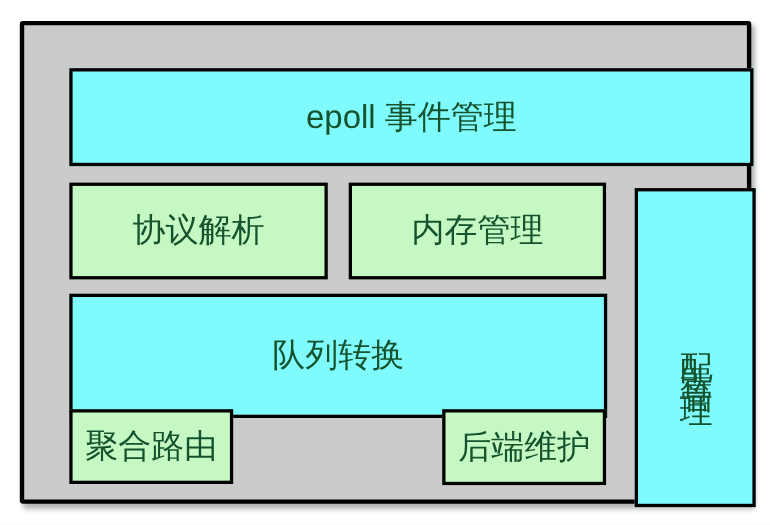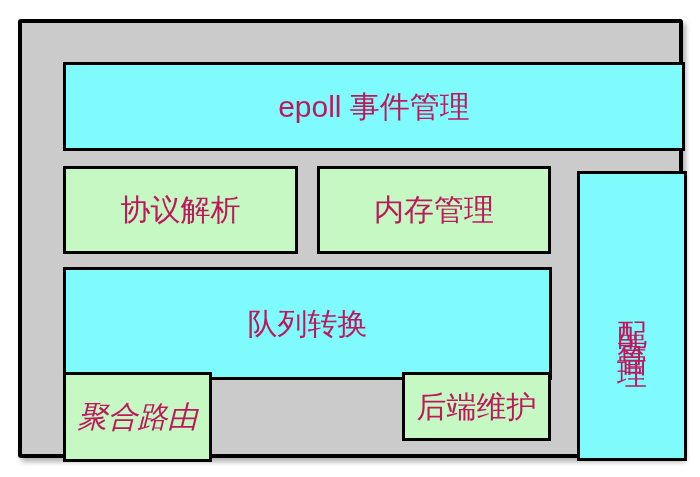"epoll 事件管理" .box { color: #be185d -> #14532d }
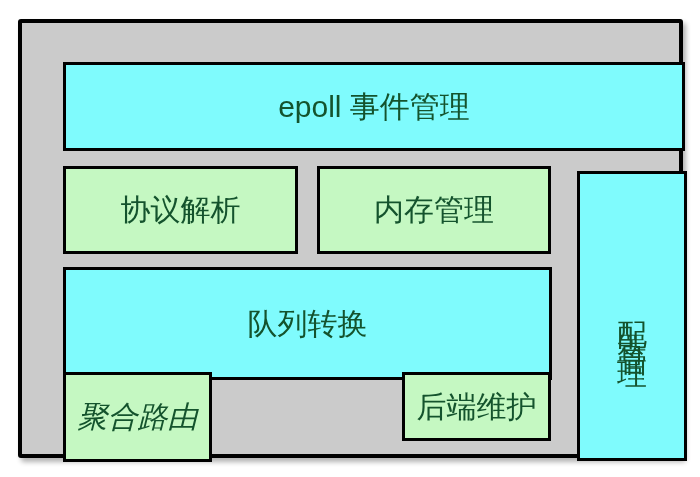"聚合路由" .box-aggregate { font-style: italic -> none; height: 90px -> 68px }
